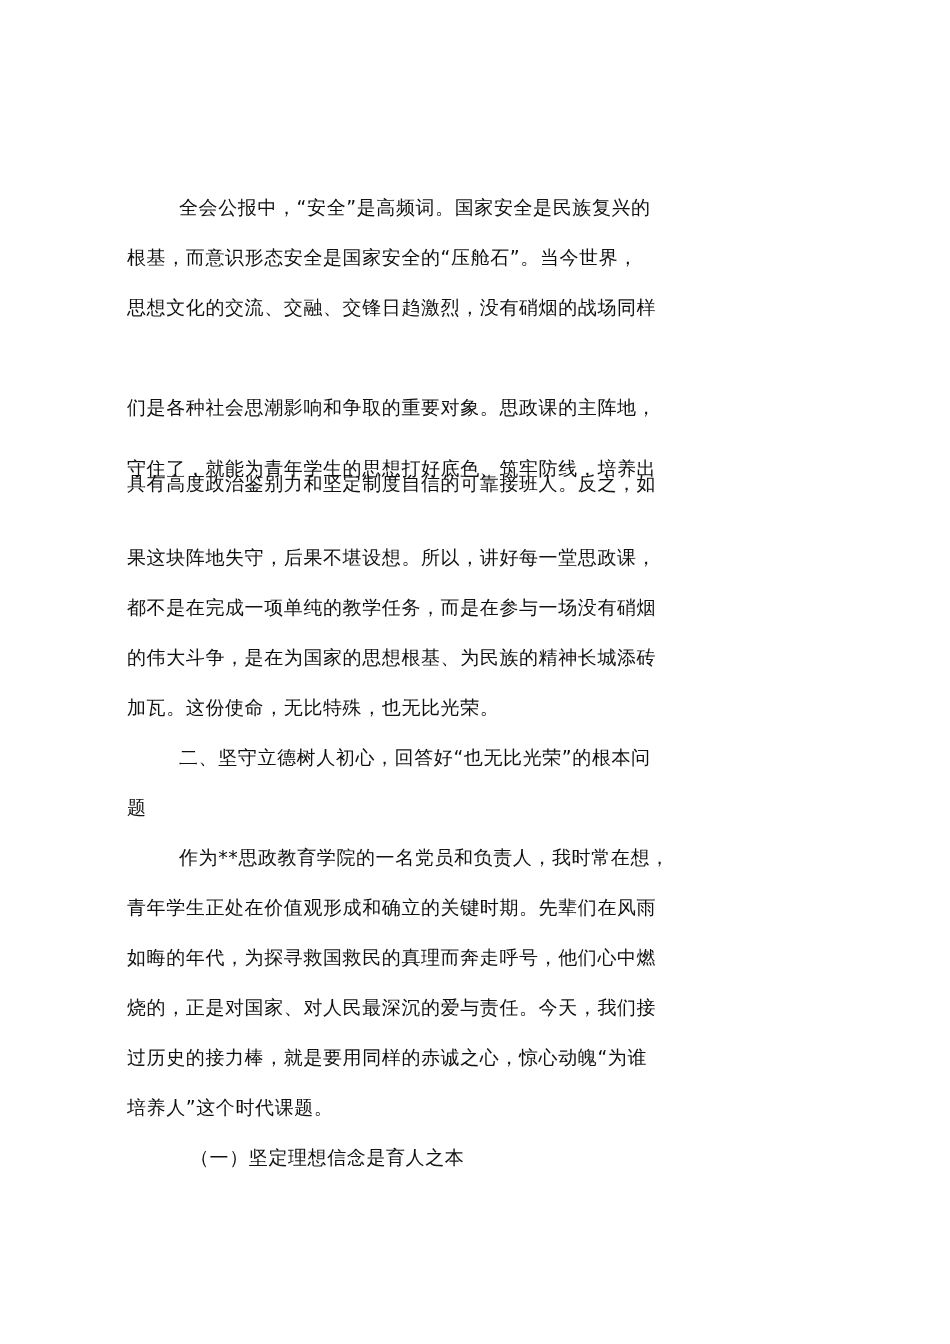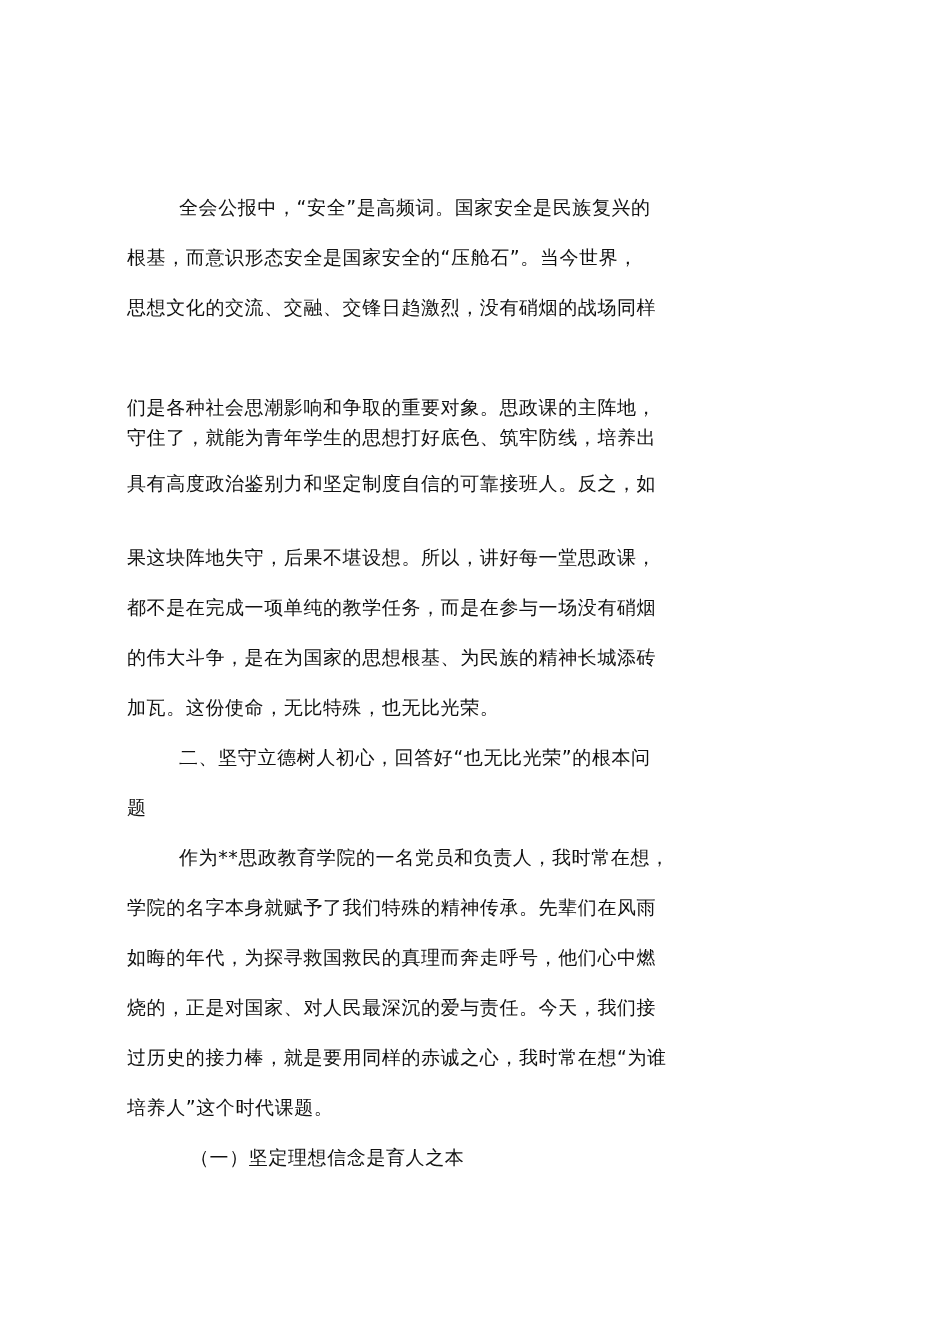"守住了，就能为青年学生的思想打好底色、筑牢防线，培养出" div.line { top: 412px -> 443px }
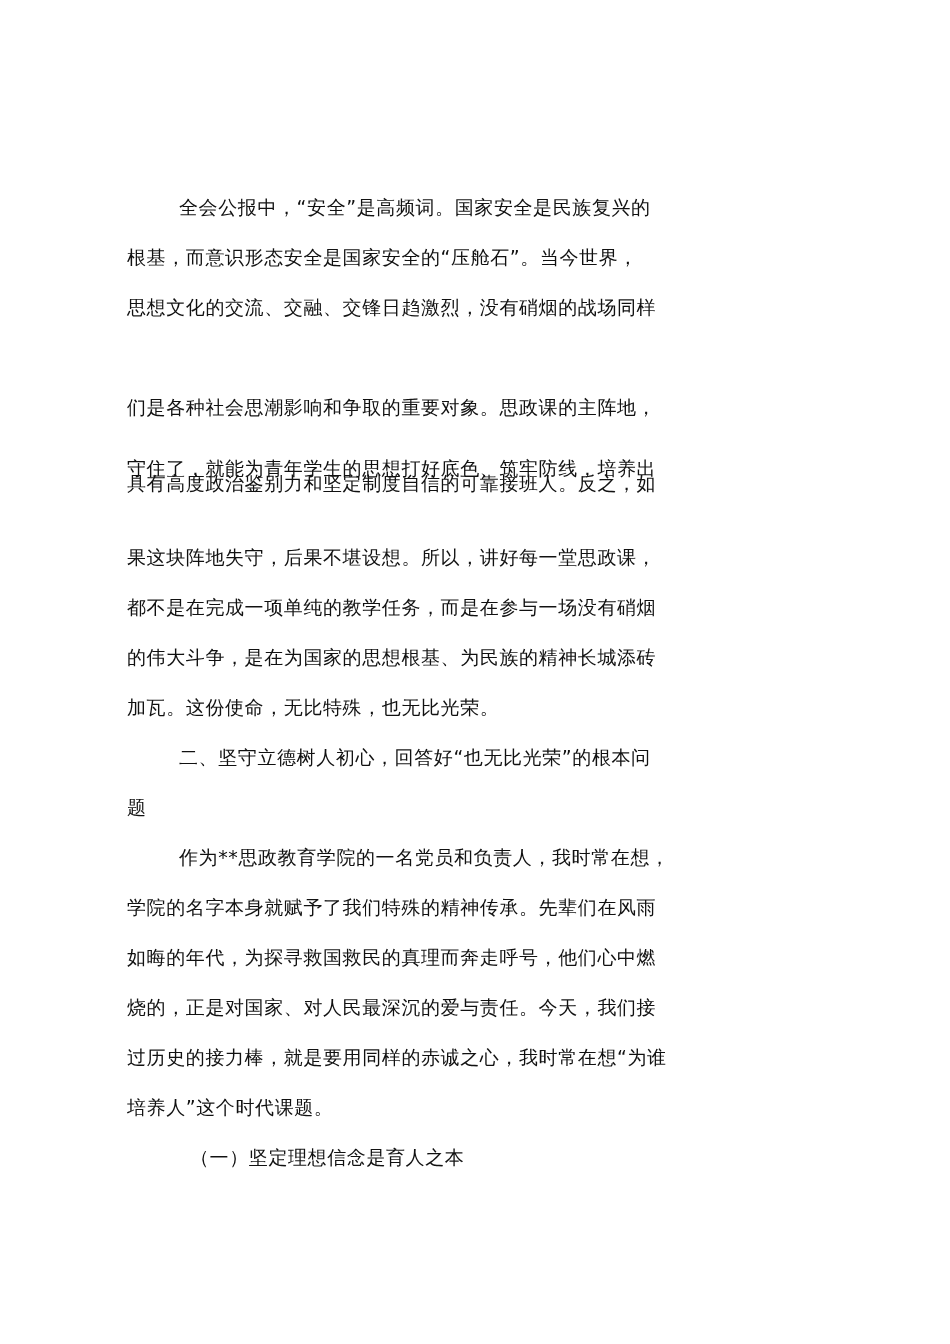"学院的名字本身就赋予了我们特殊的精神传承。先辈们在风雨" div.line { text: 学院的名字本身就赋予了我们特殊的精神传承 -> 青年学生正处在价值观形成和确立的关键时期 }
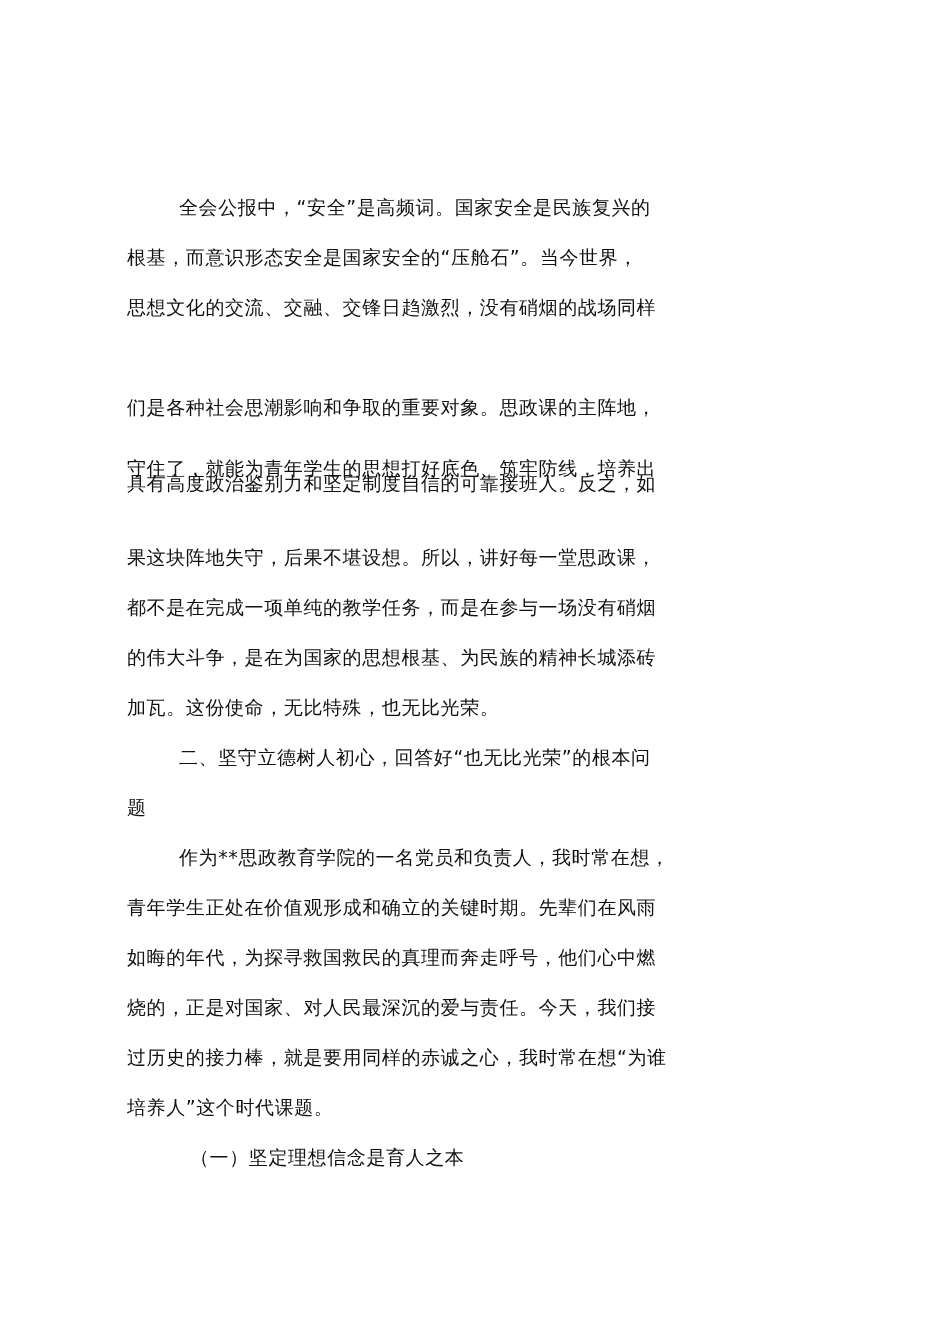"过历史的接力棒，就是要用同样的赤诚之心，我时常在想“为谁" div.line { text: 我时常在想 -> 惊心动魄 }
